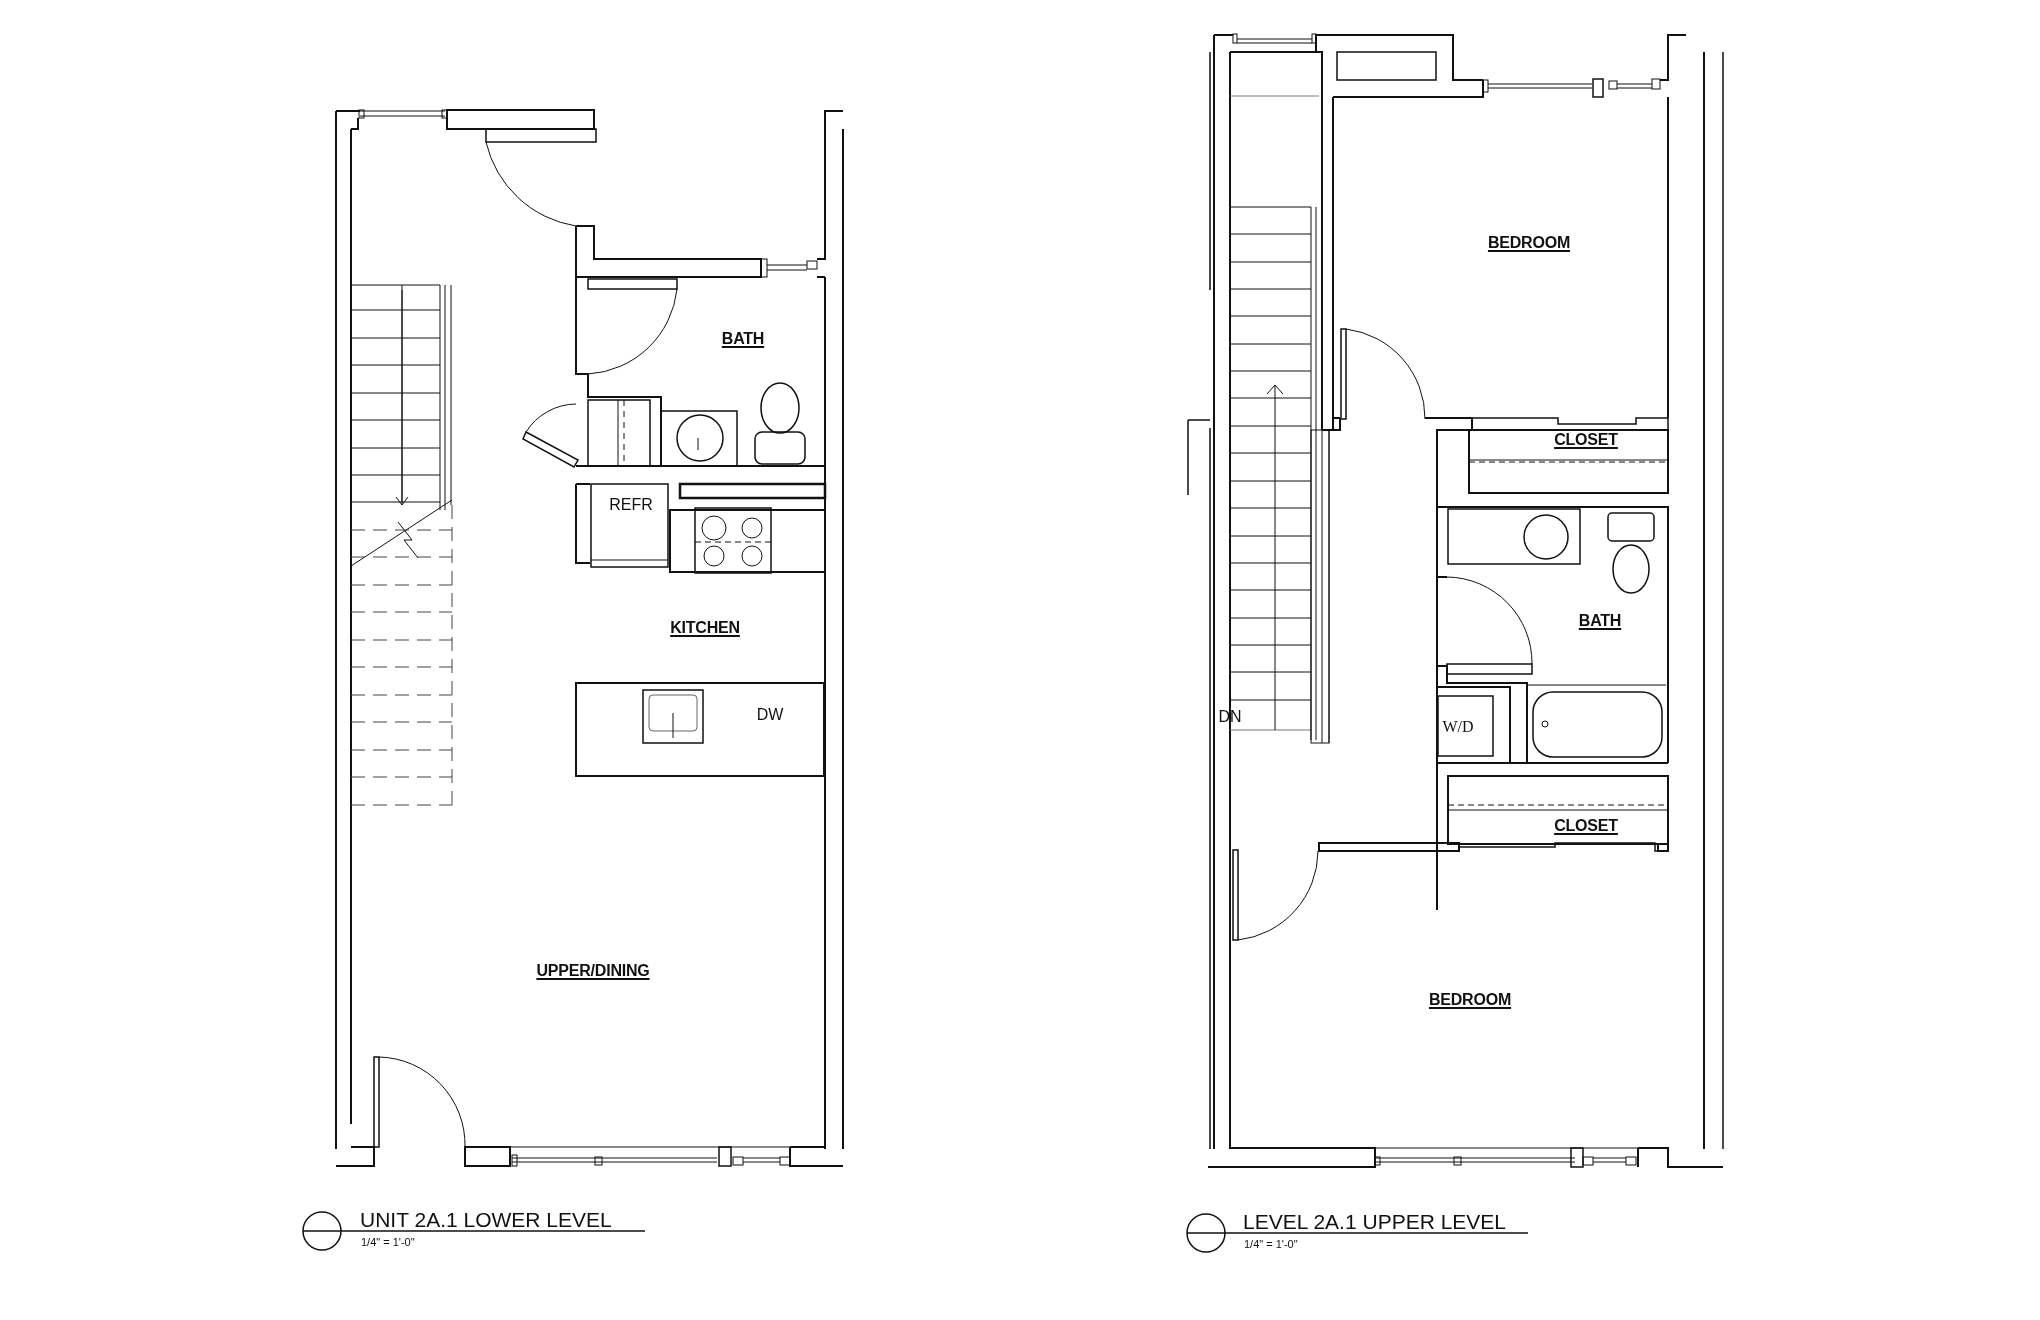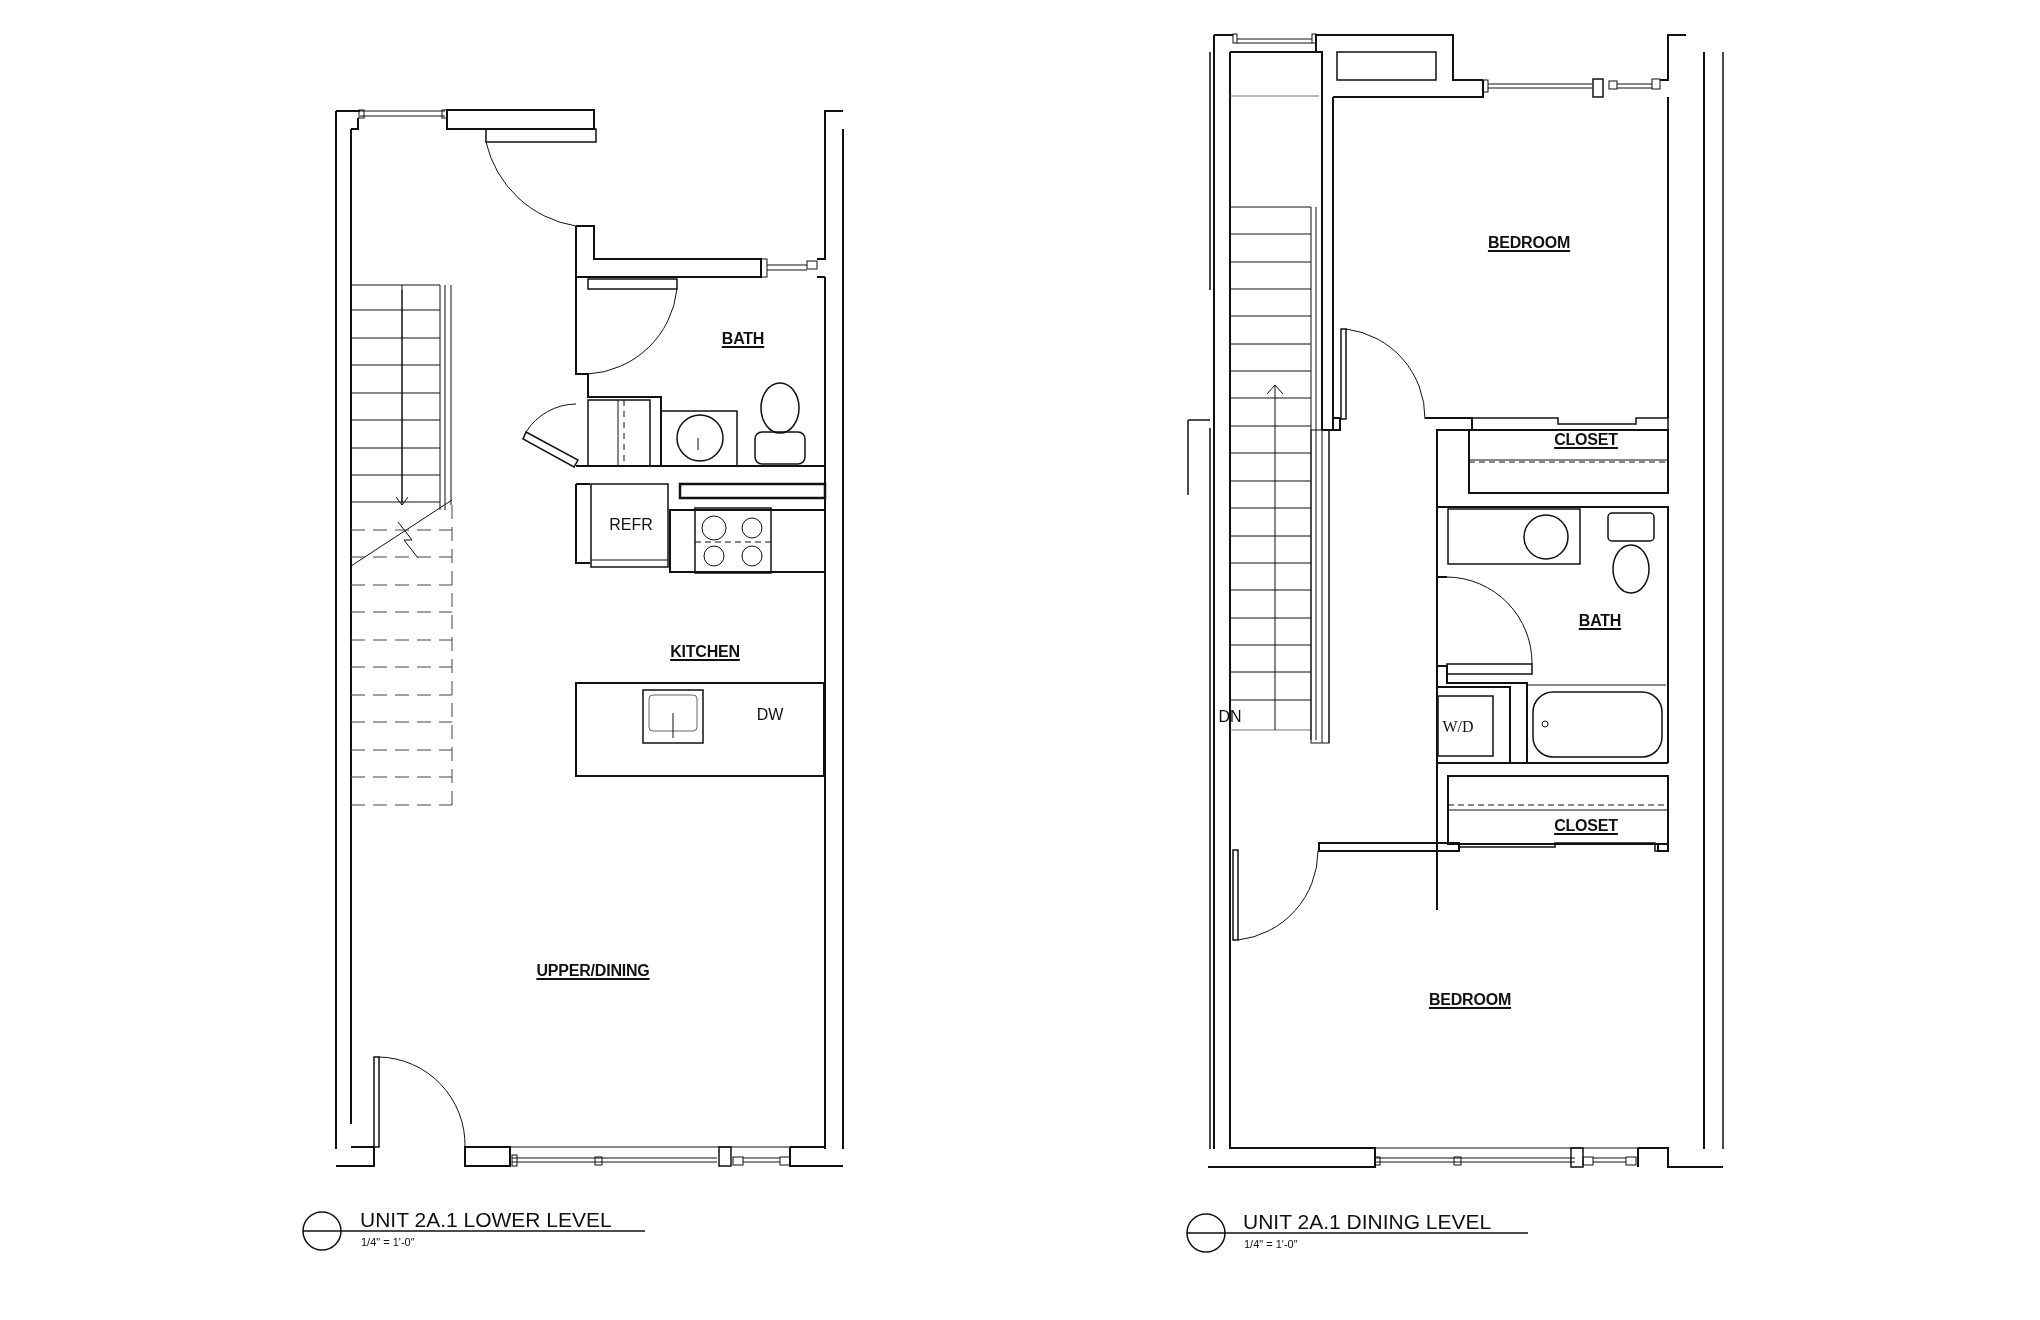"REFR" div.fix { top: 525px -> 505px }
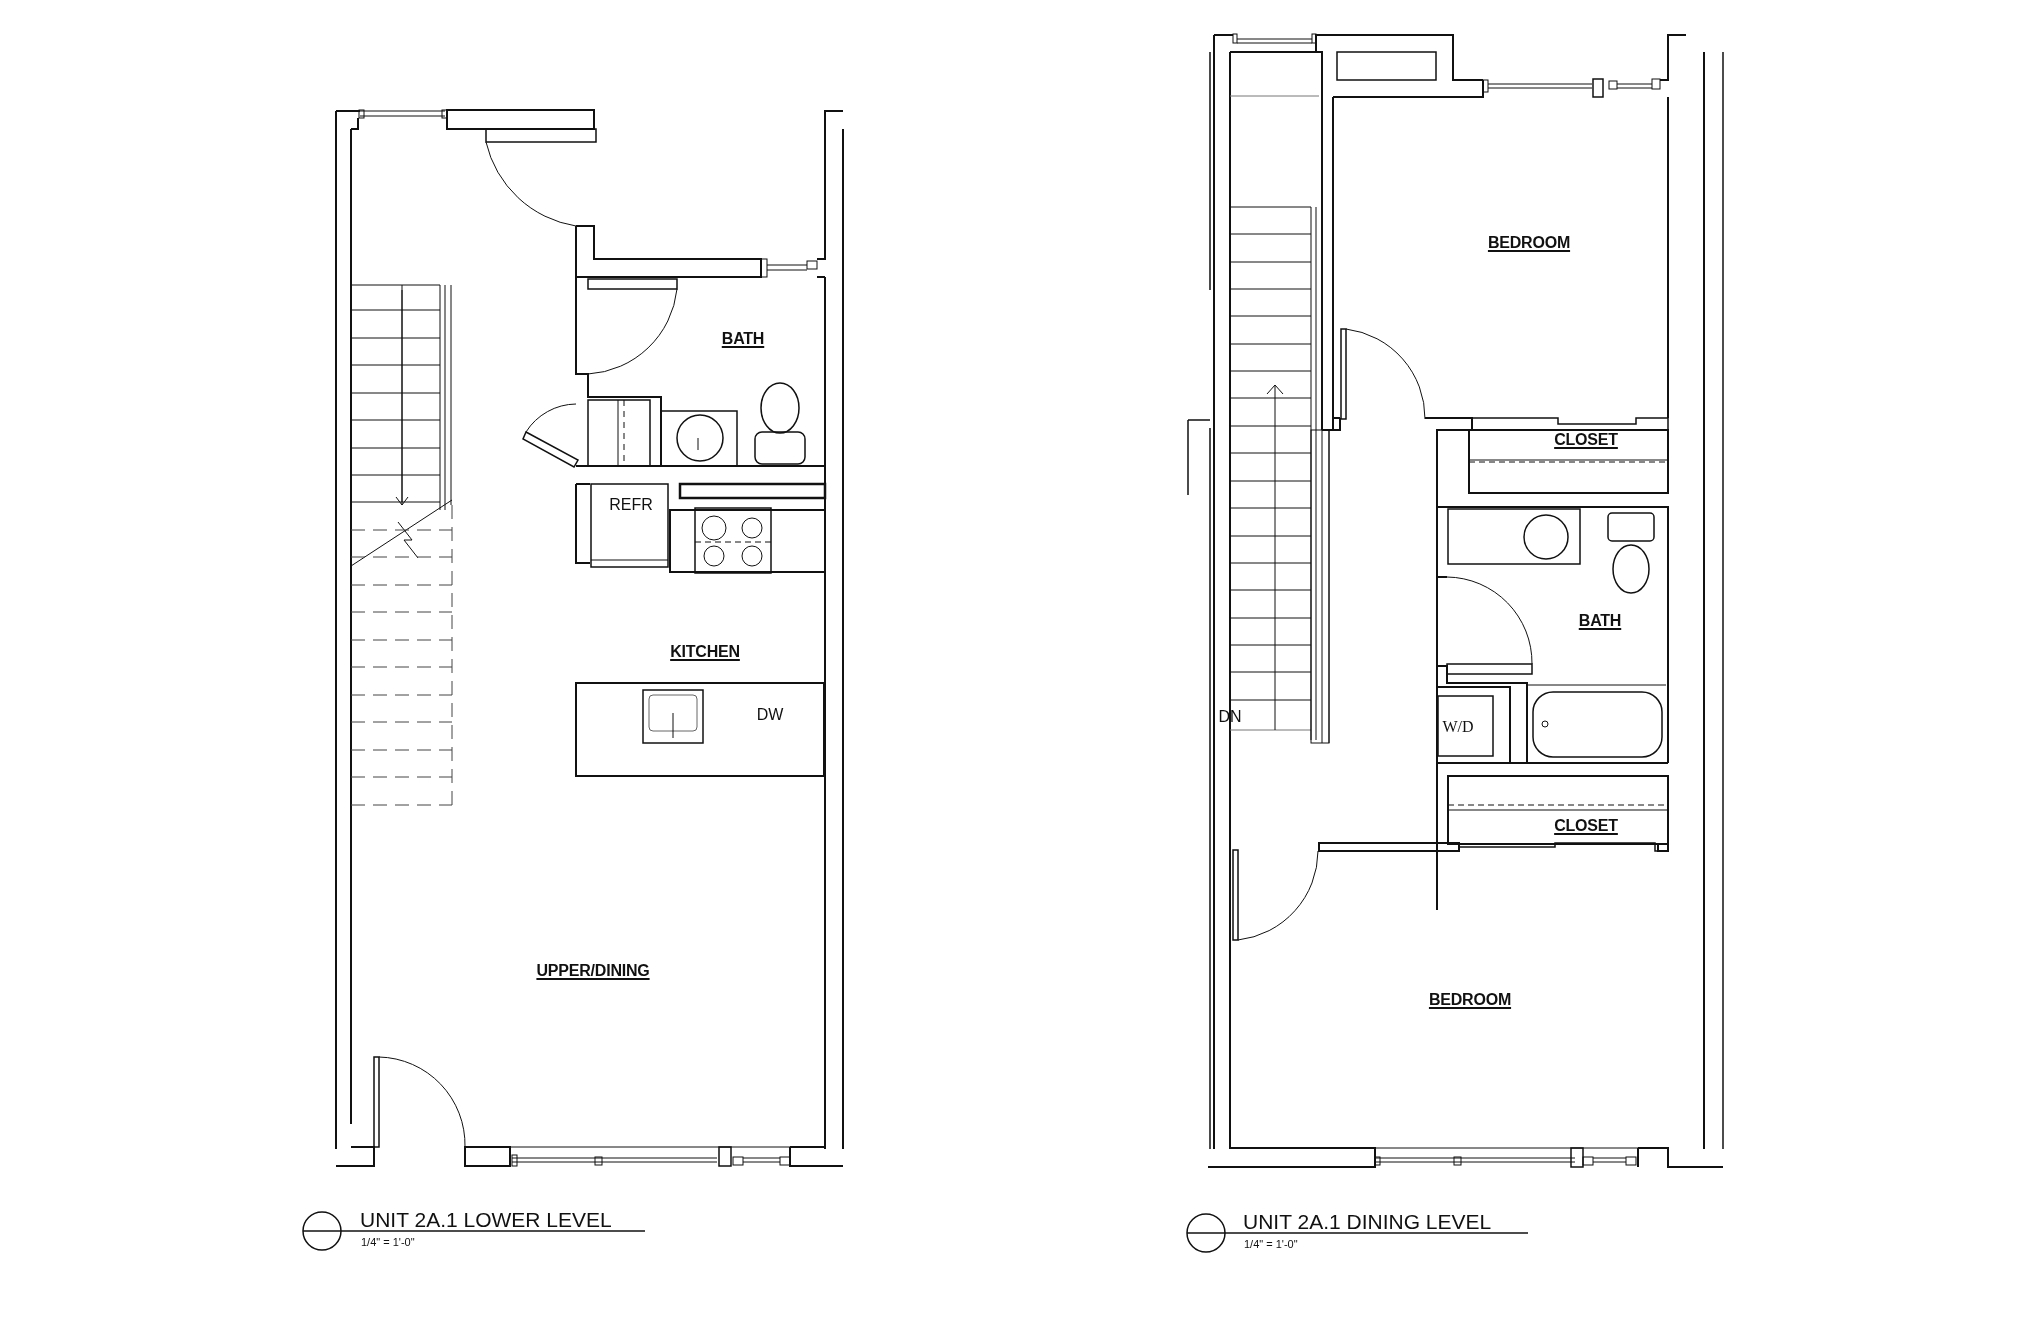"KITCHEN" div.lbl { top: 652px -> 628px }
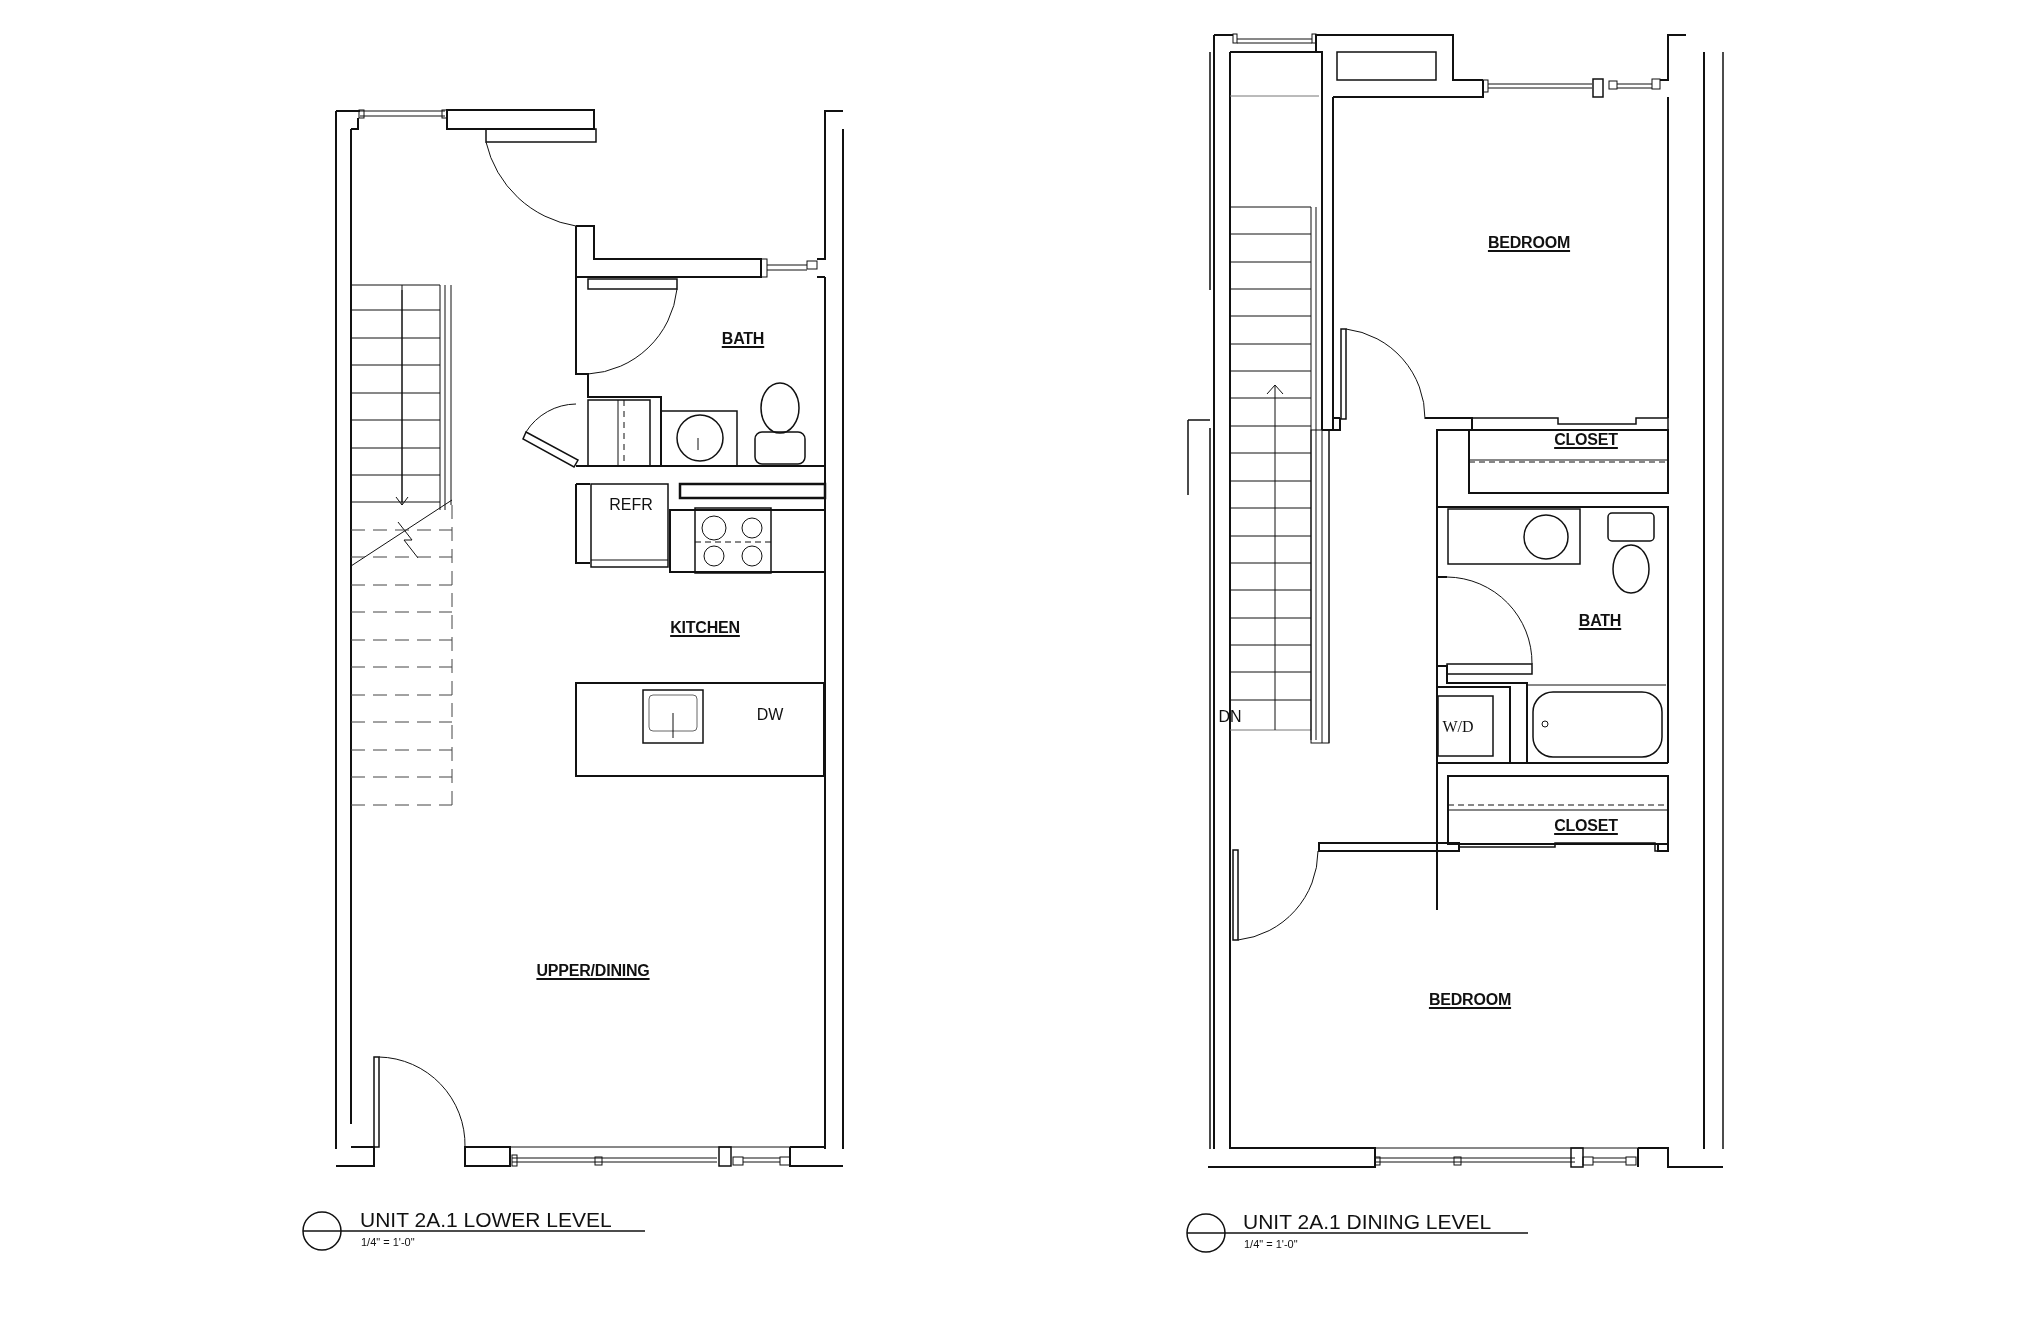"UNIT 2A.1 DINING LEVEL" div.title { text: UNIT 2A.1 DINING -> LEVEL 2A.1 UPPER }
